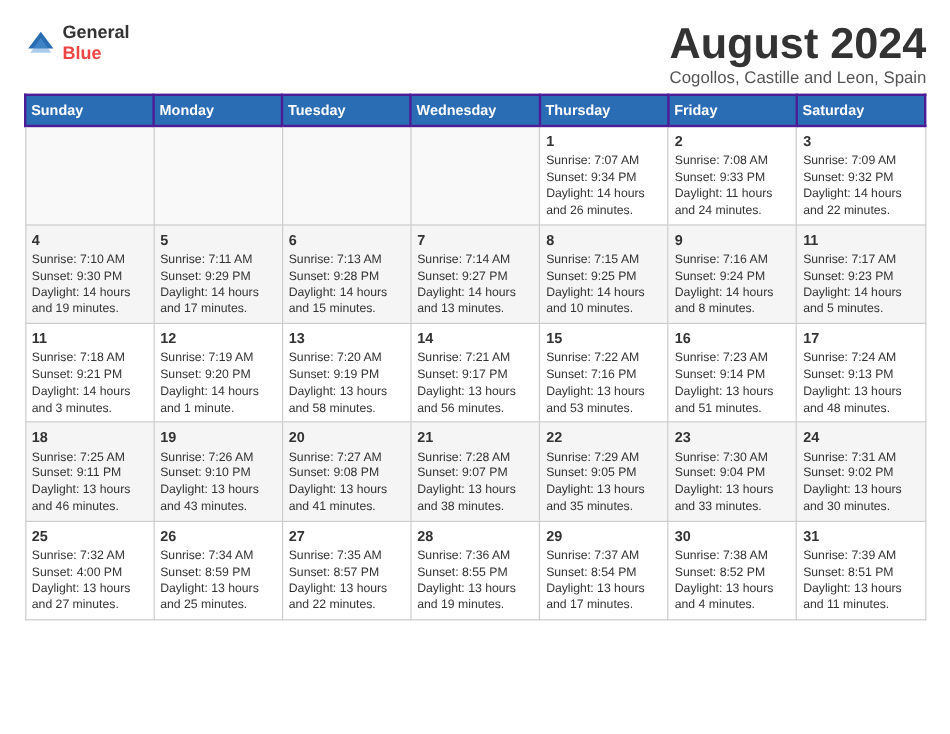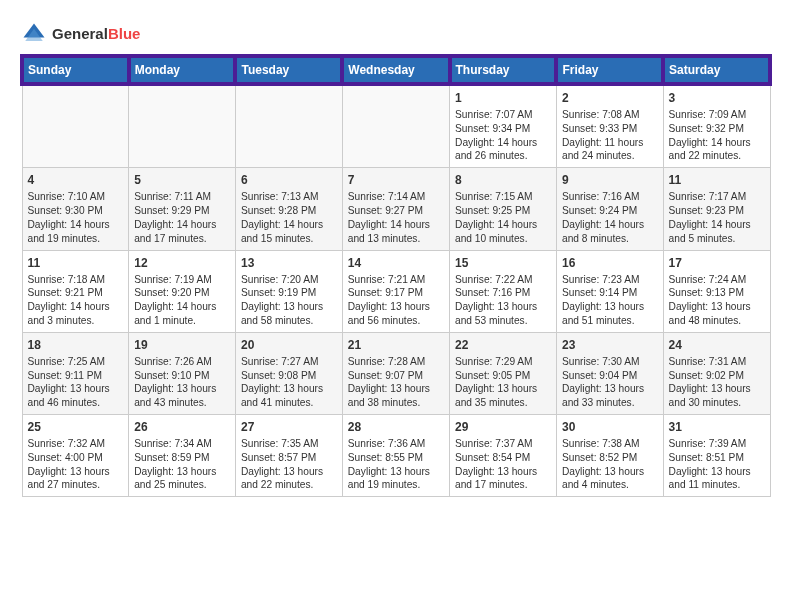"General" .logo-text { flex-direction: none -> column }
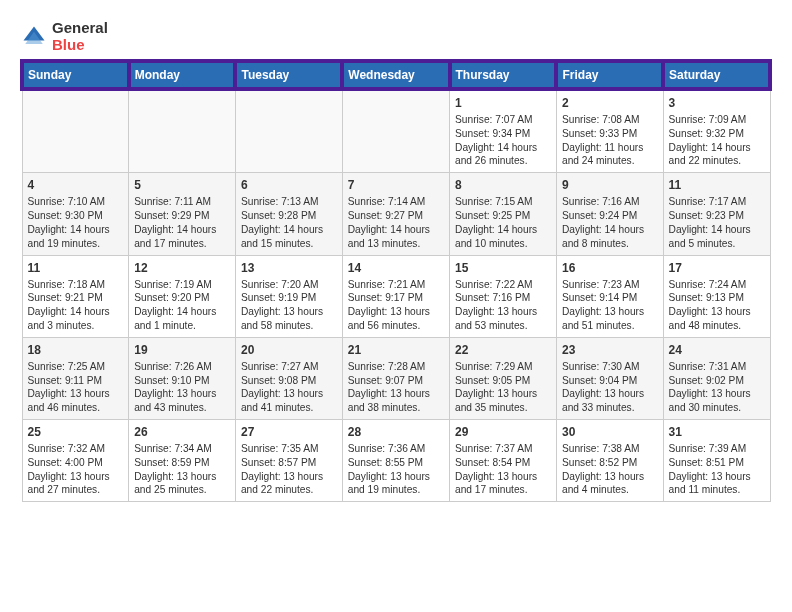"August 2024" div.month-year { html: none -> <div>August 2024</div> }
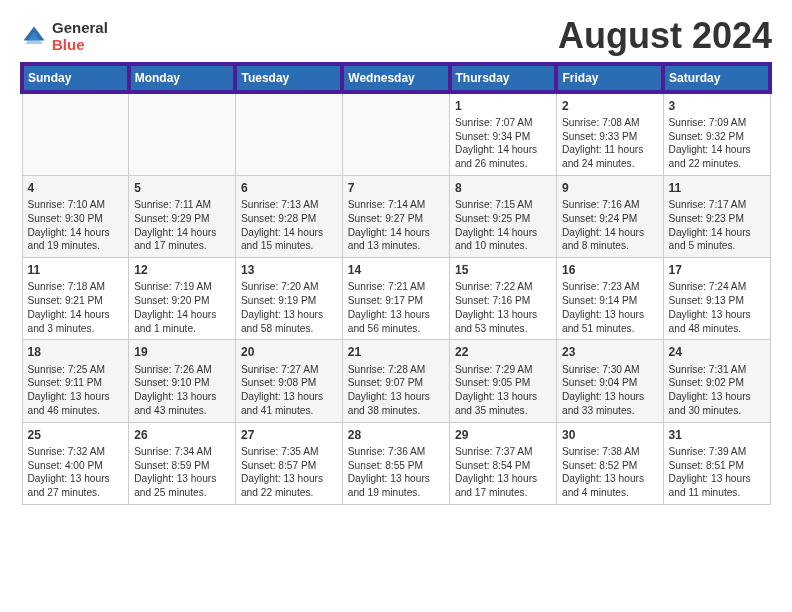"Cogollos, Castille and Leon, Spain" div.location { html: none -> <div>Cogollos, Castille and Leon, Spain</div> }
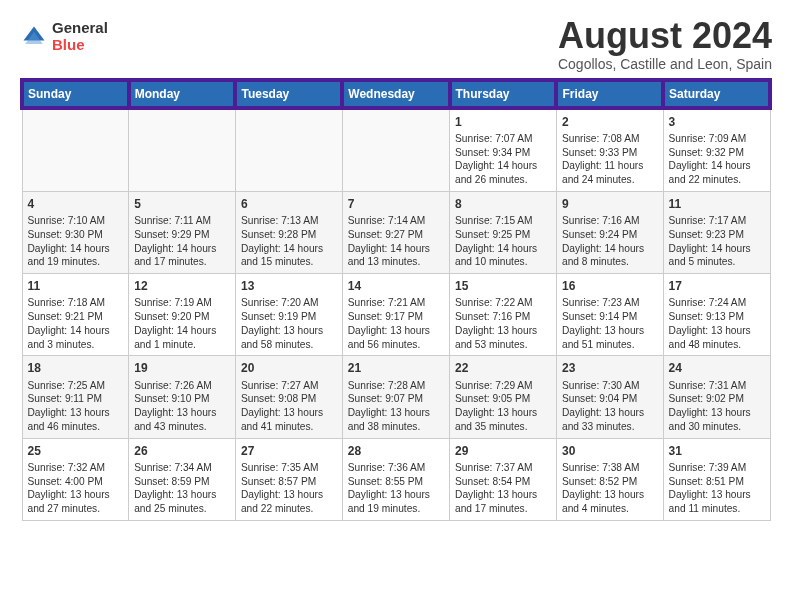"Sunday" .calendar thead th { border: 4px solid #4c1d95 -> 2px solid #4c1d95 }
